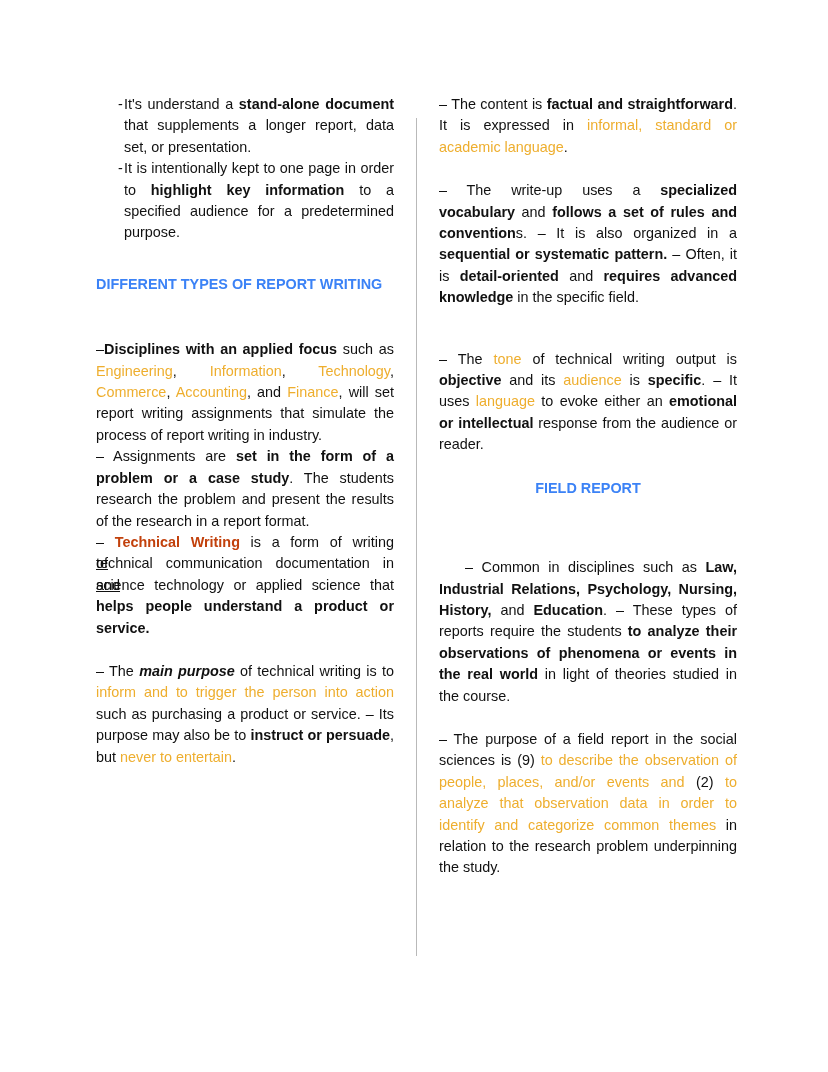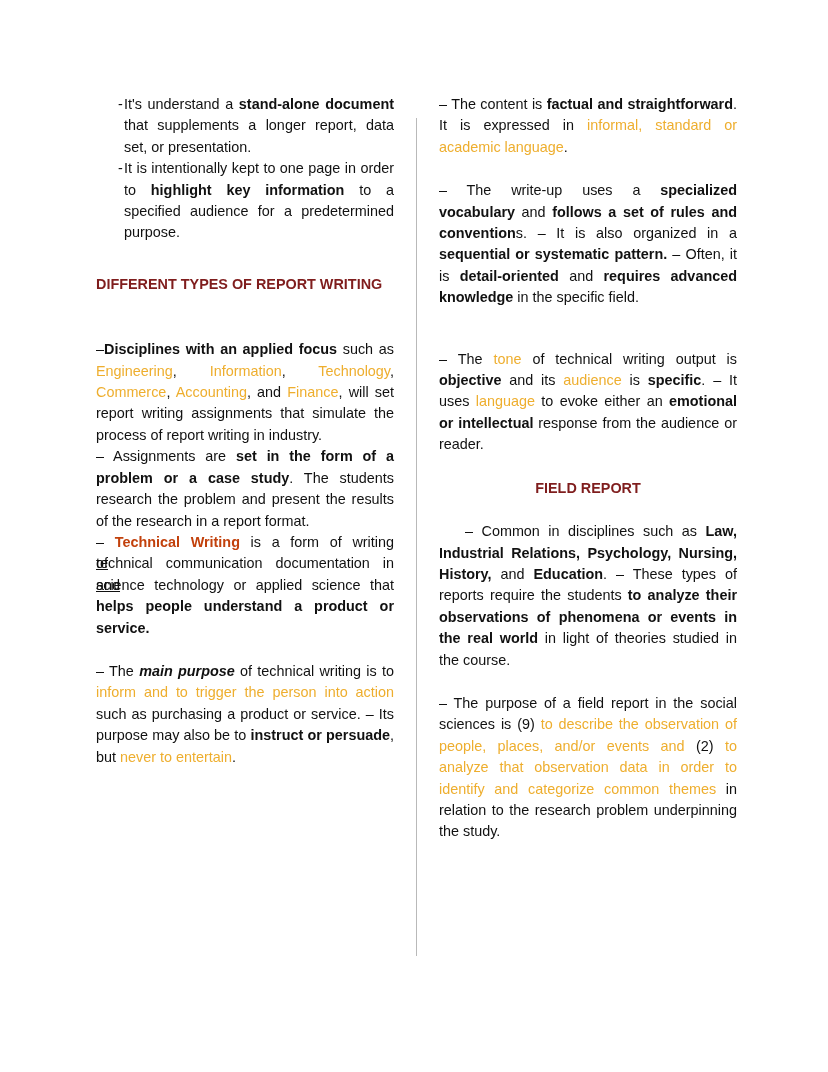"DIFFERENT TYPES OF REPORT WRITING" .blue-head { color: #7f1d1d -> #3b82f6 }
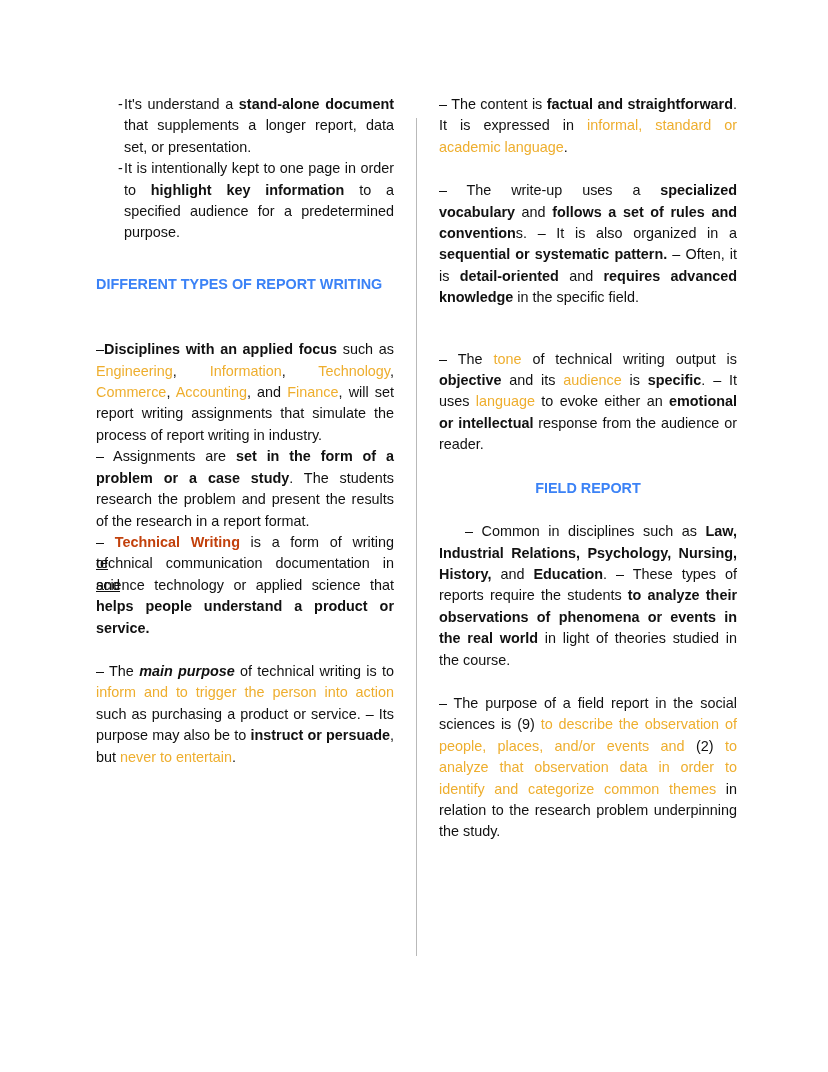"– Common in disciplines such" .indent-first { margin-top: none -> 36px }
